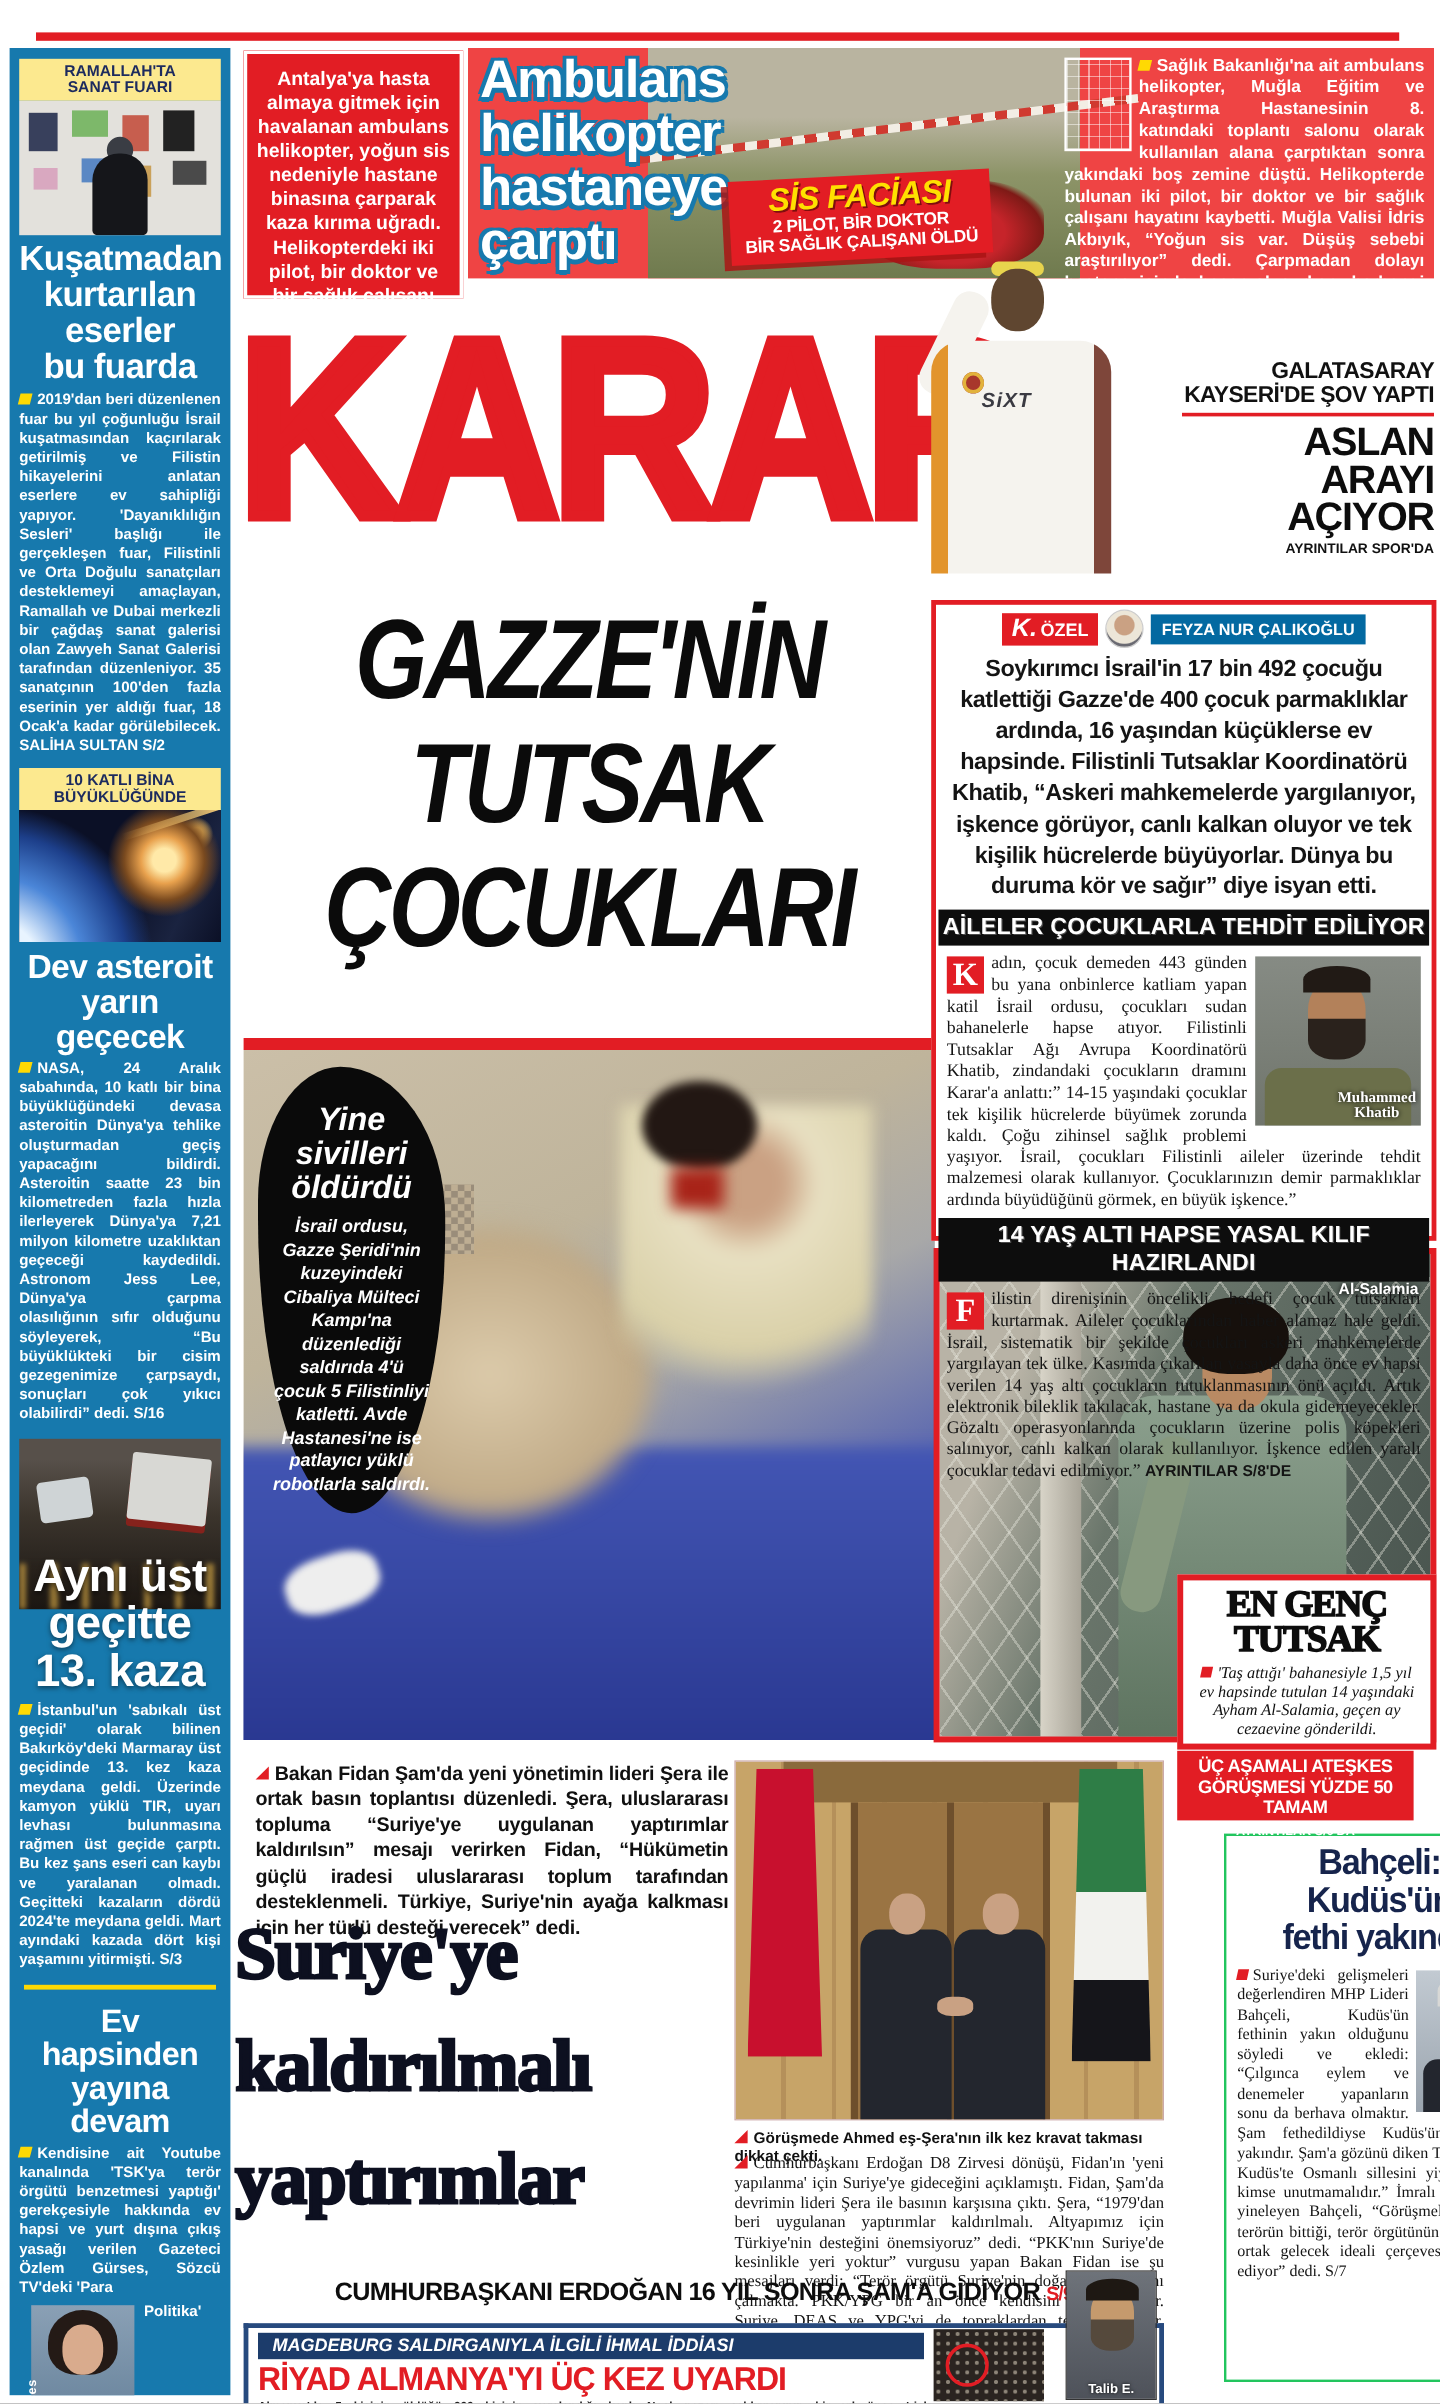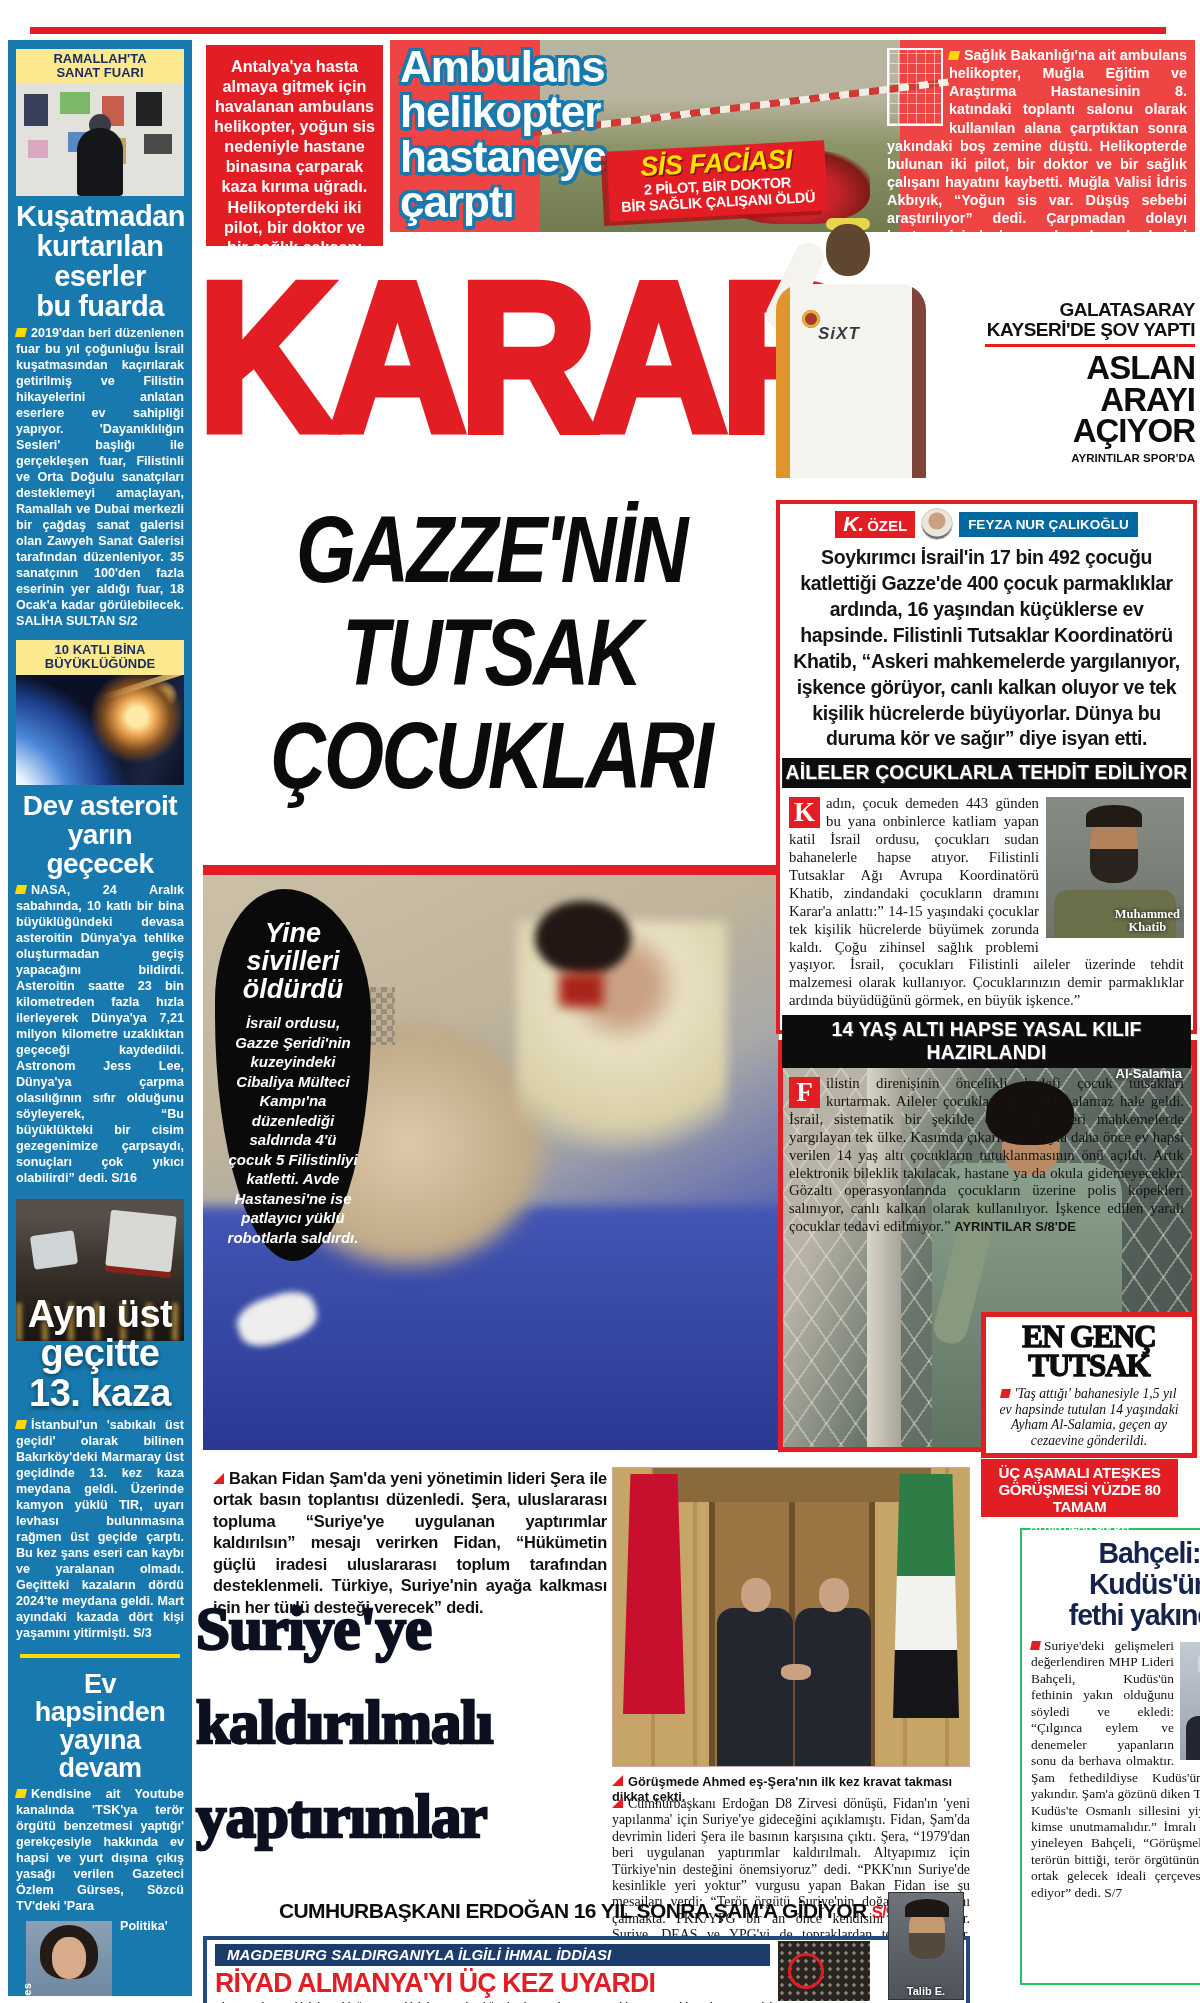"ÜÇ AŞAMALI ATEŞKES" div.cease-l { text: 80 -> 50 }
